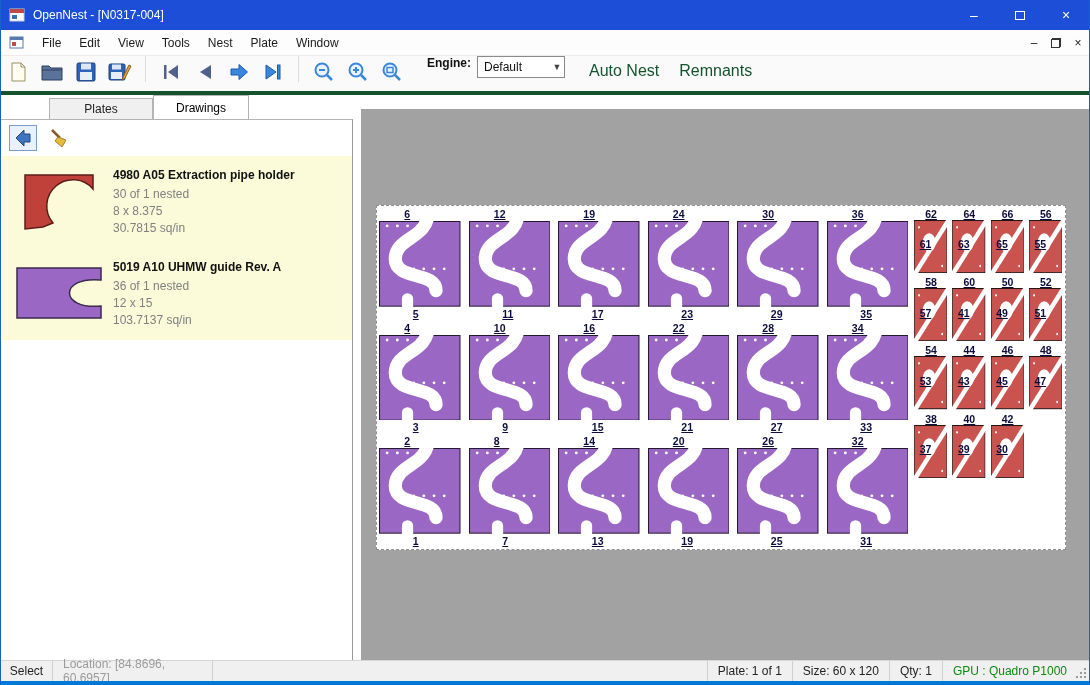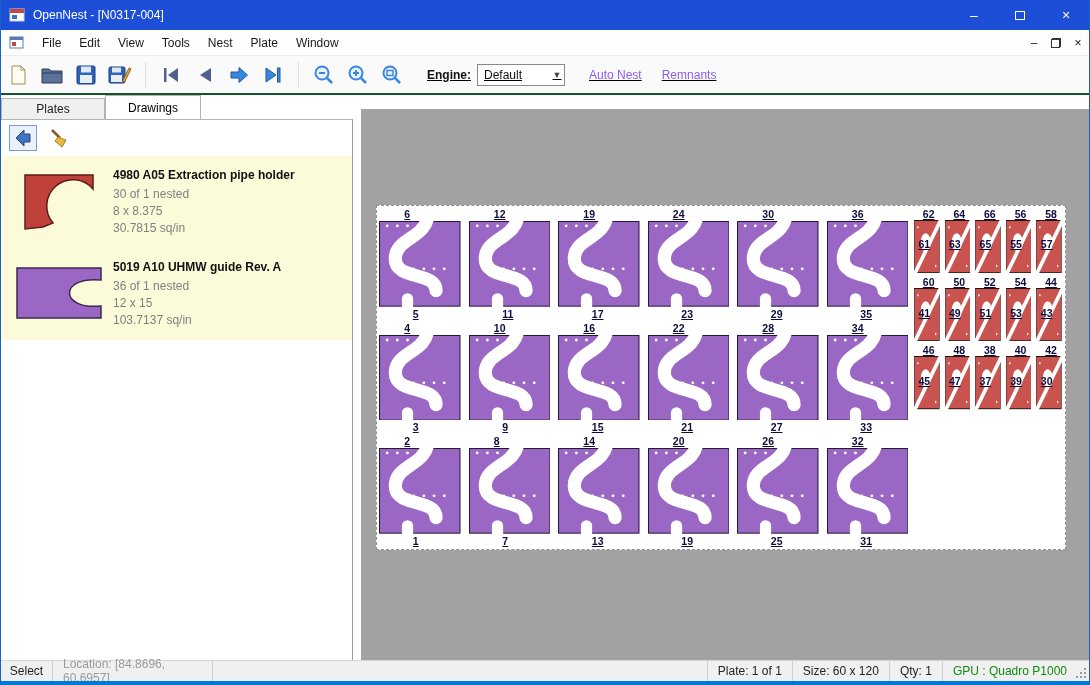"Engine:" .toolbar { align-items: center -> flex-start; border-bottom: 2px solid #14532d -> 4px solid #14532d; text-decoration: underline -> none }
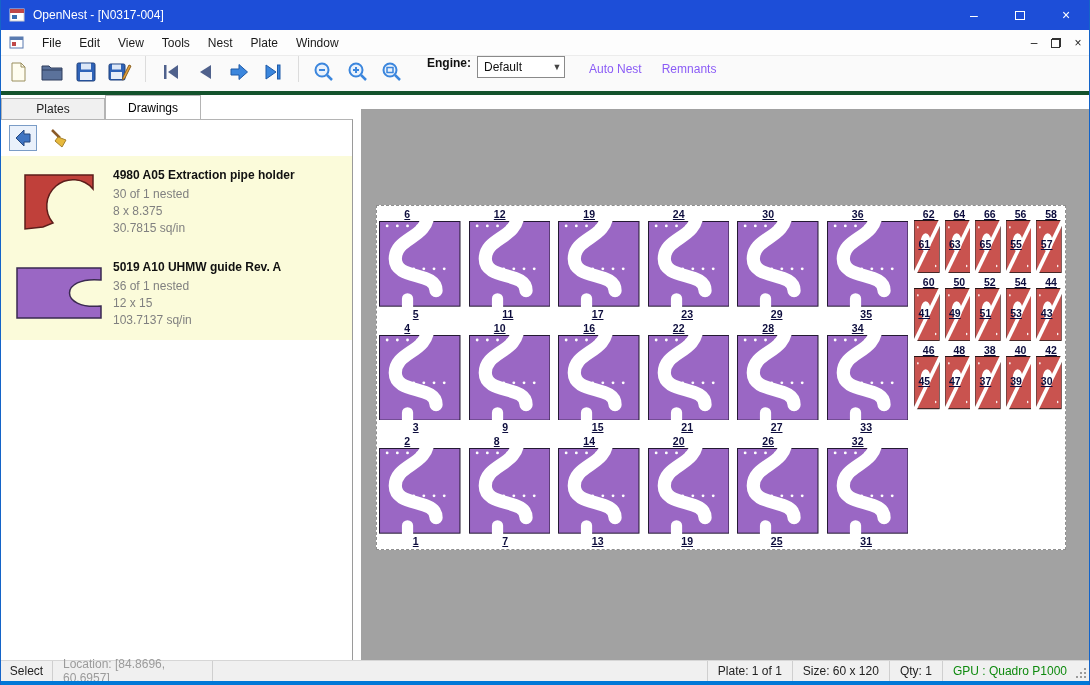"Auto Nest" .tb-text-btn { color: #8b5cf6 -> #14532d; font-size: 12px -> 16px }
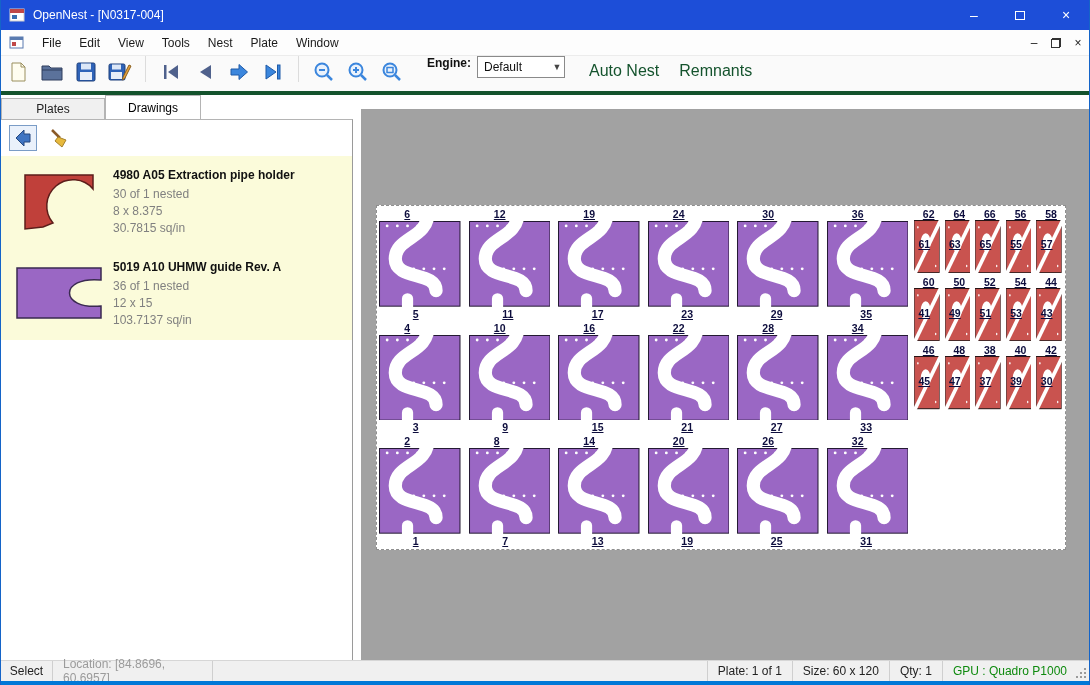"Plates" .tabs-row { padding-left: none -> 48px }
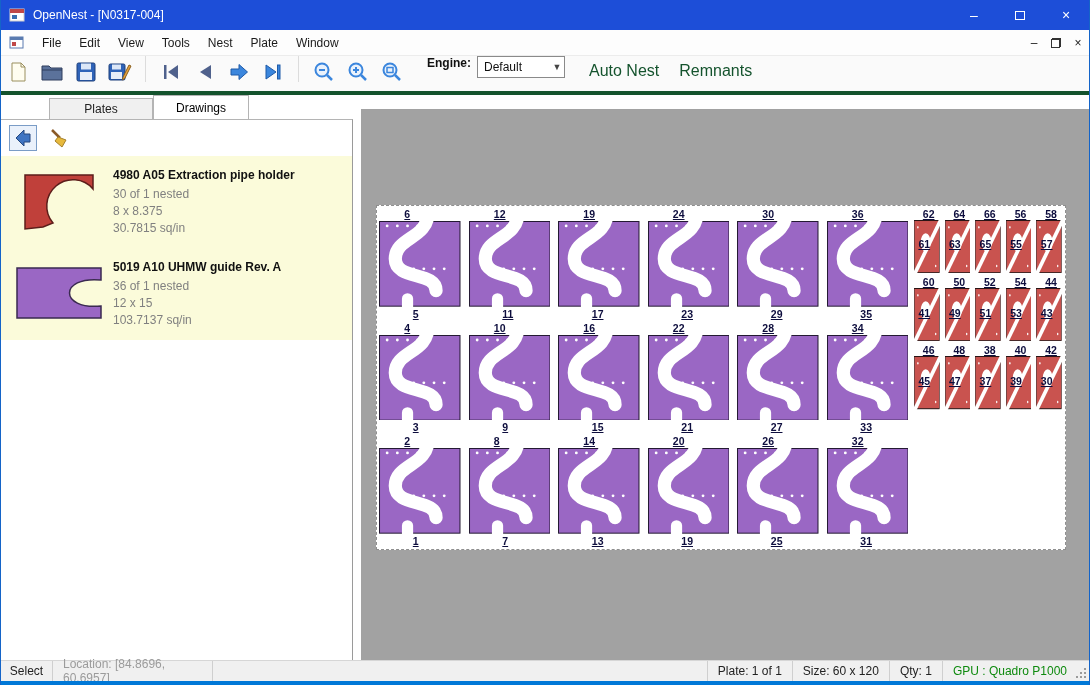"62" .red-grid { grid-template-columns: repeat(5,1fr) -> repeat(4,1fr) }
